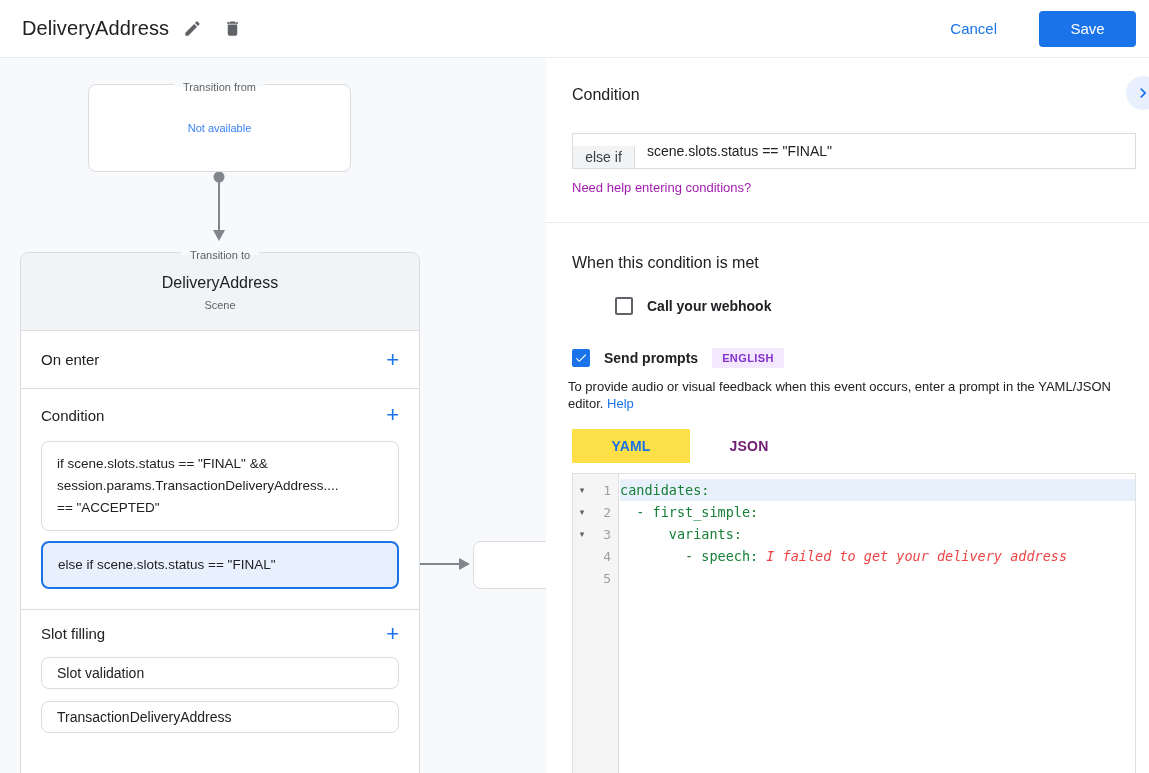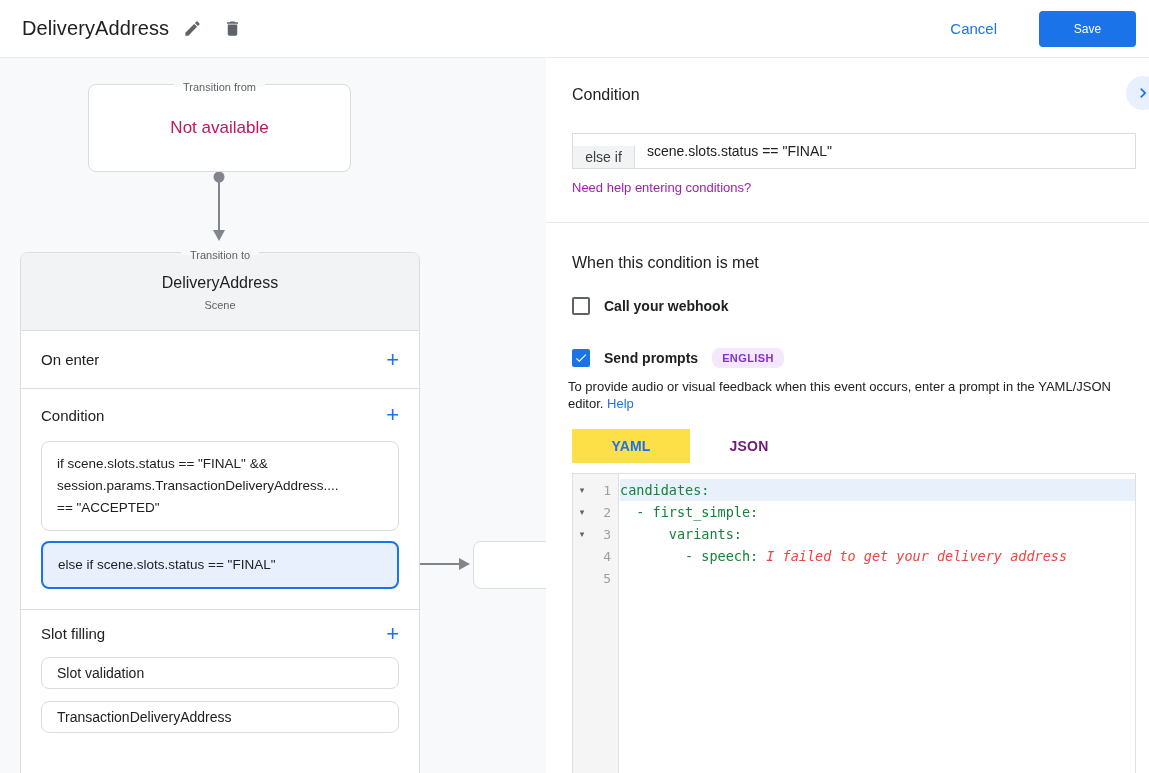"Save" .save-btn { font-size: 12px -> 15px }
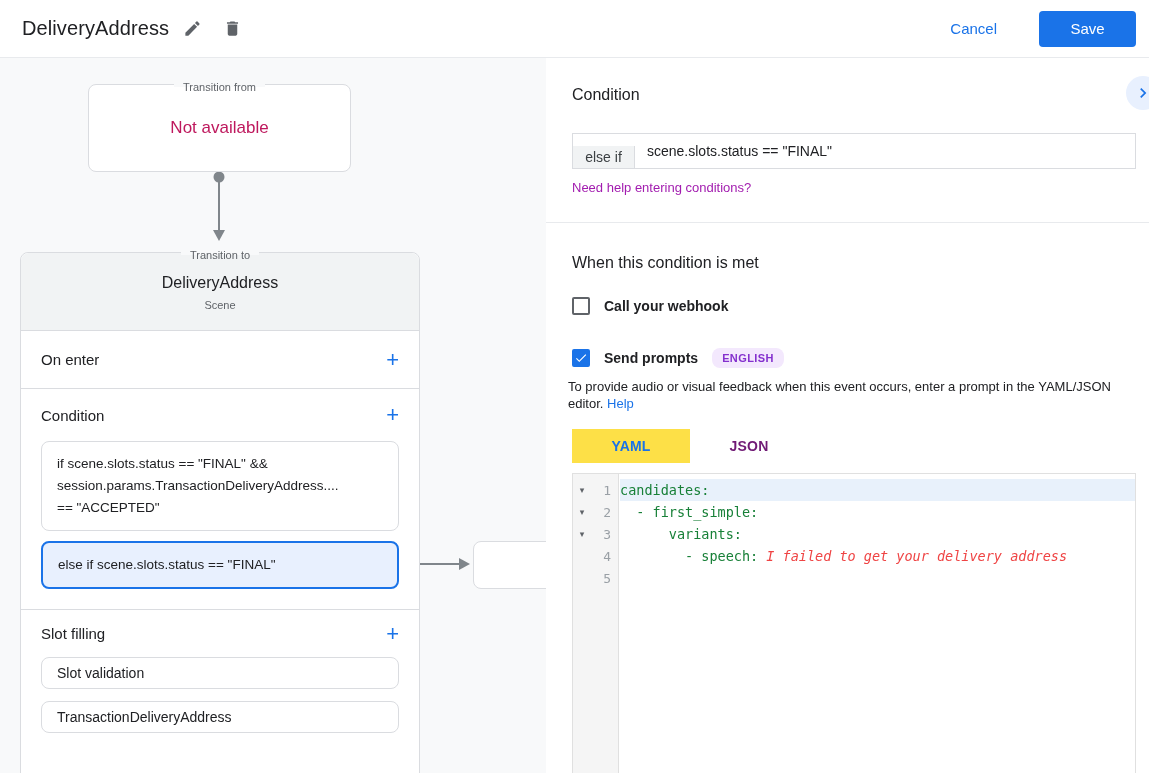"Not available" .tf-value { color: #be185d -> #3b82f6; font-size: 17px -> 11px }
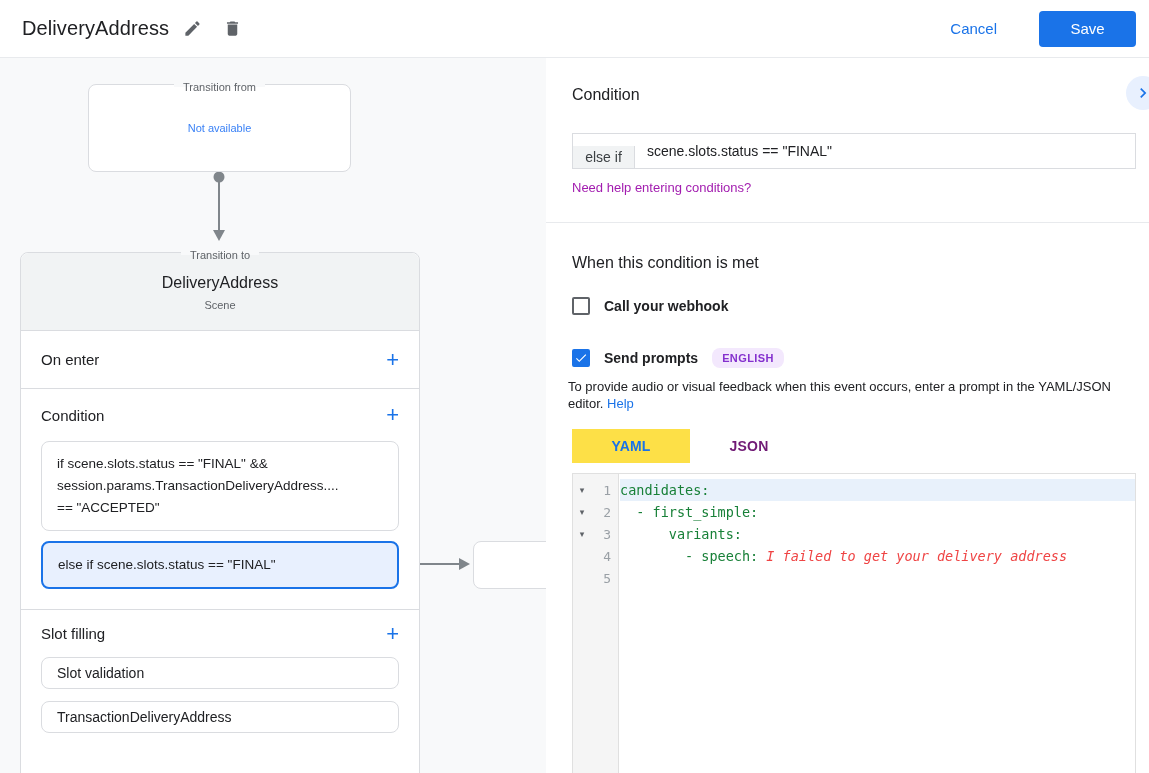"Call your webhook" .check-row.webhook { margin-left: none -> 43px }
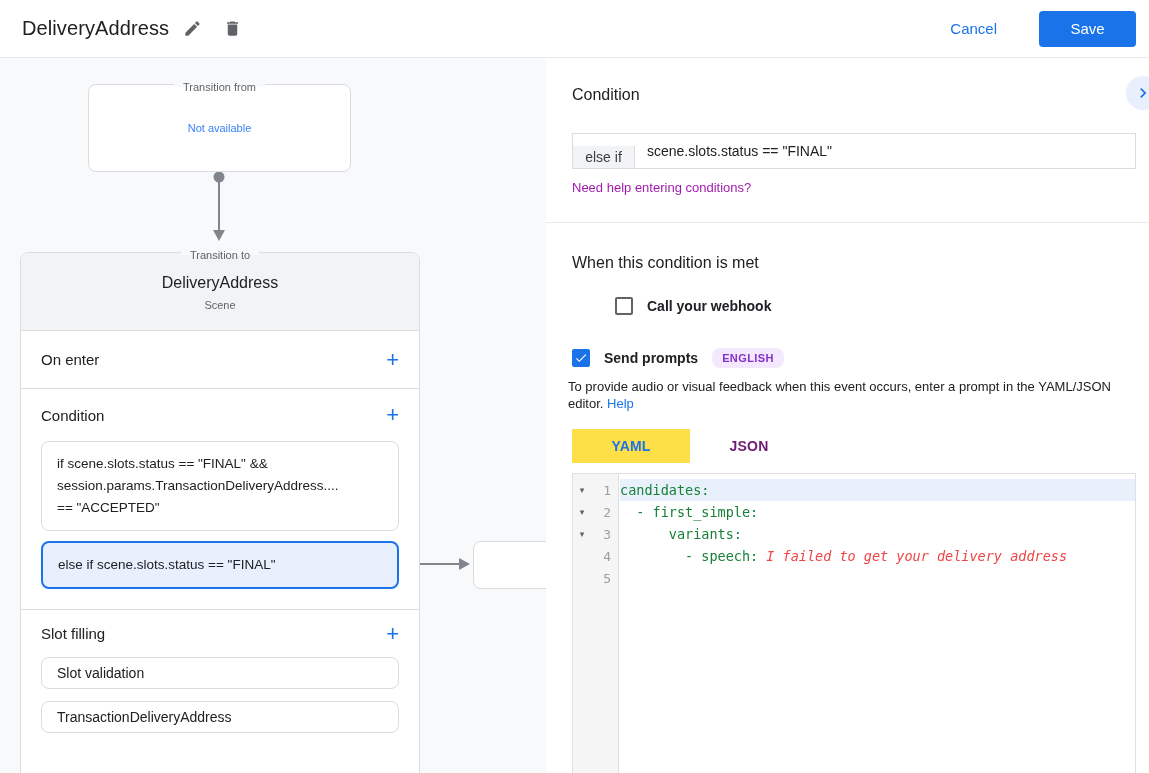"ENGLISH" .lang-badge { border-radius: 8px -> 2px }
